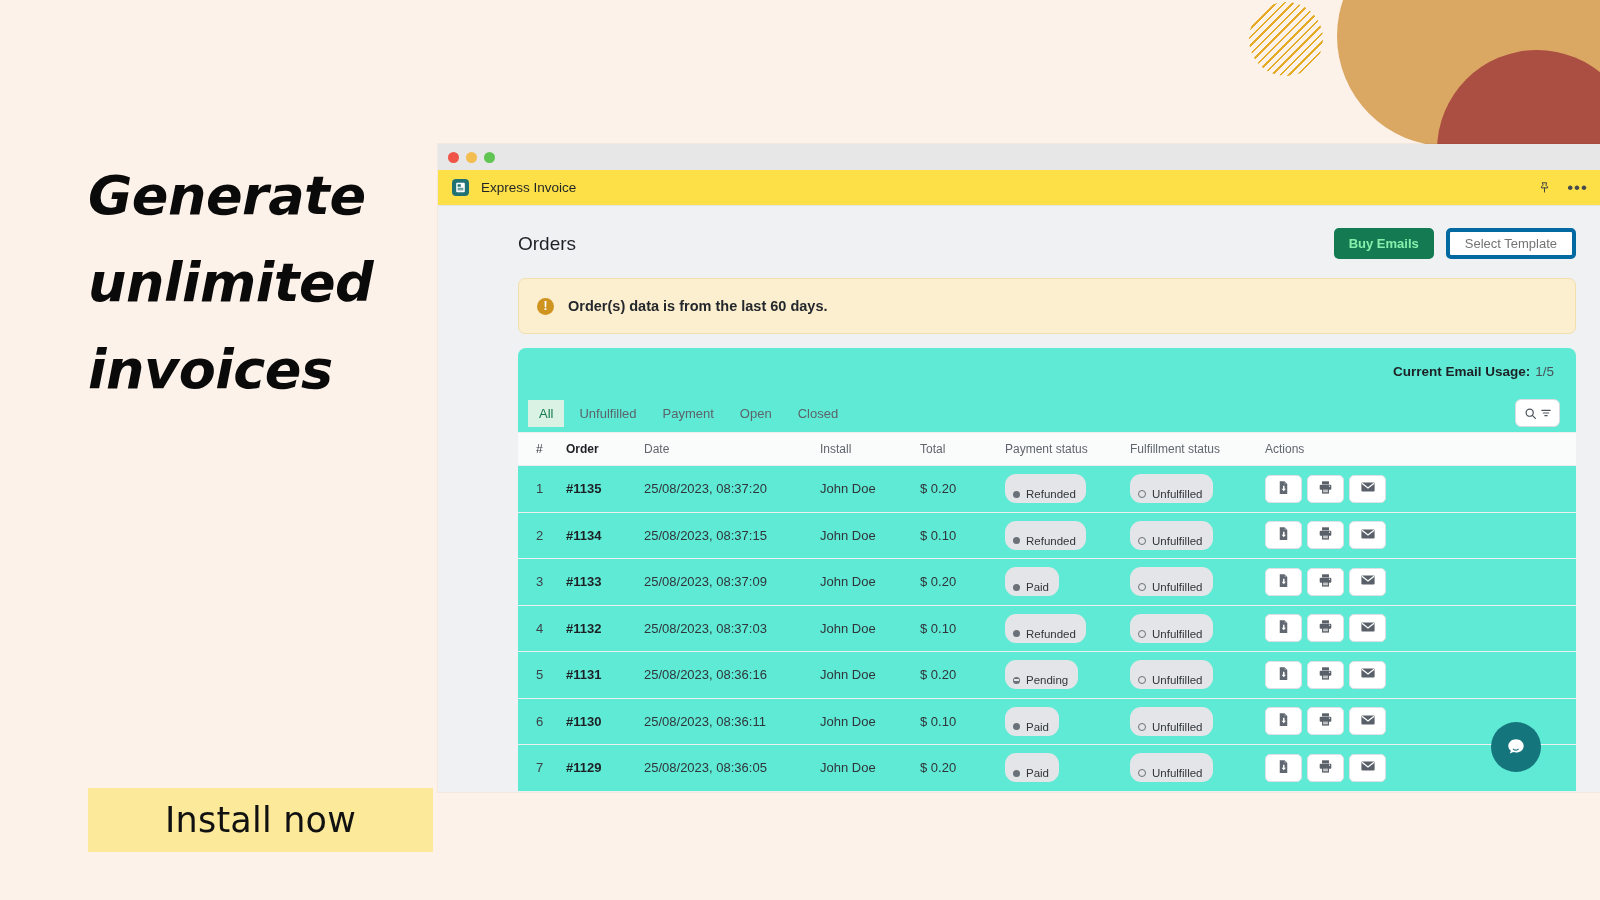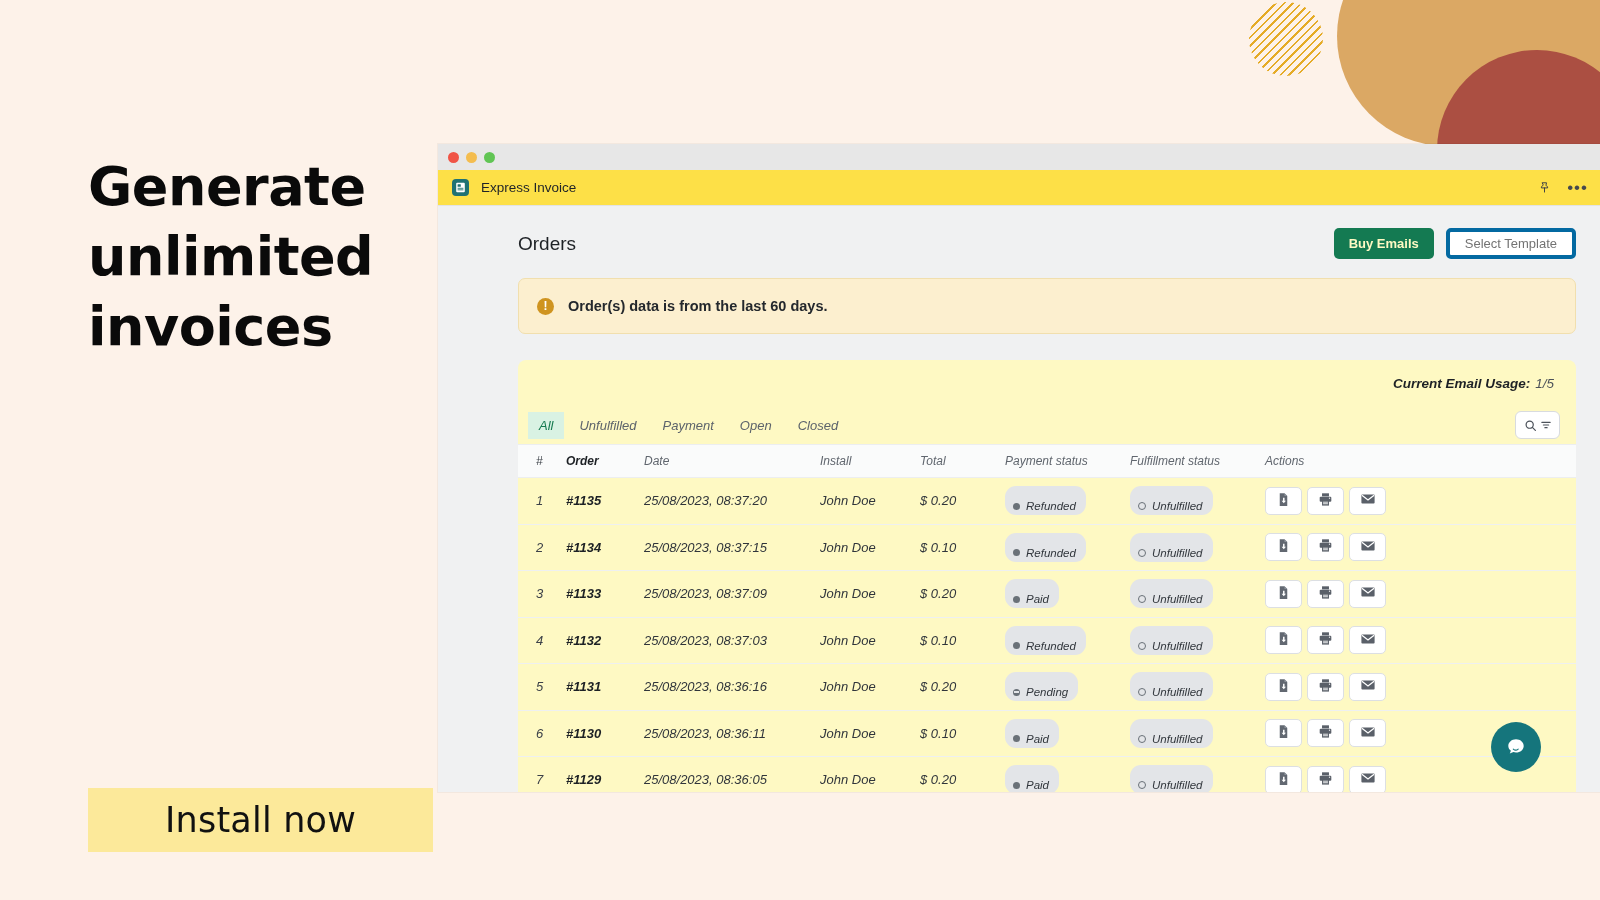"Generate unlimited invoices" .headline { font-style: none -> italic; line-height: 70px -> 87px }
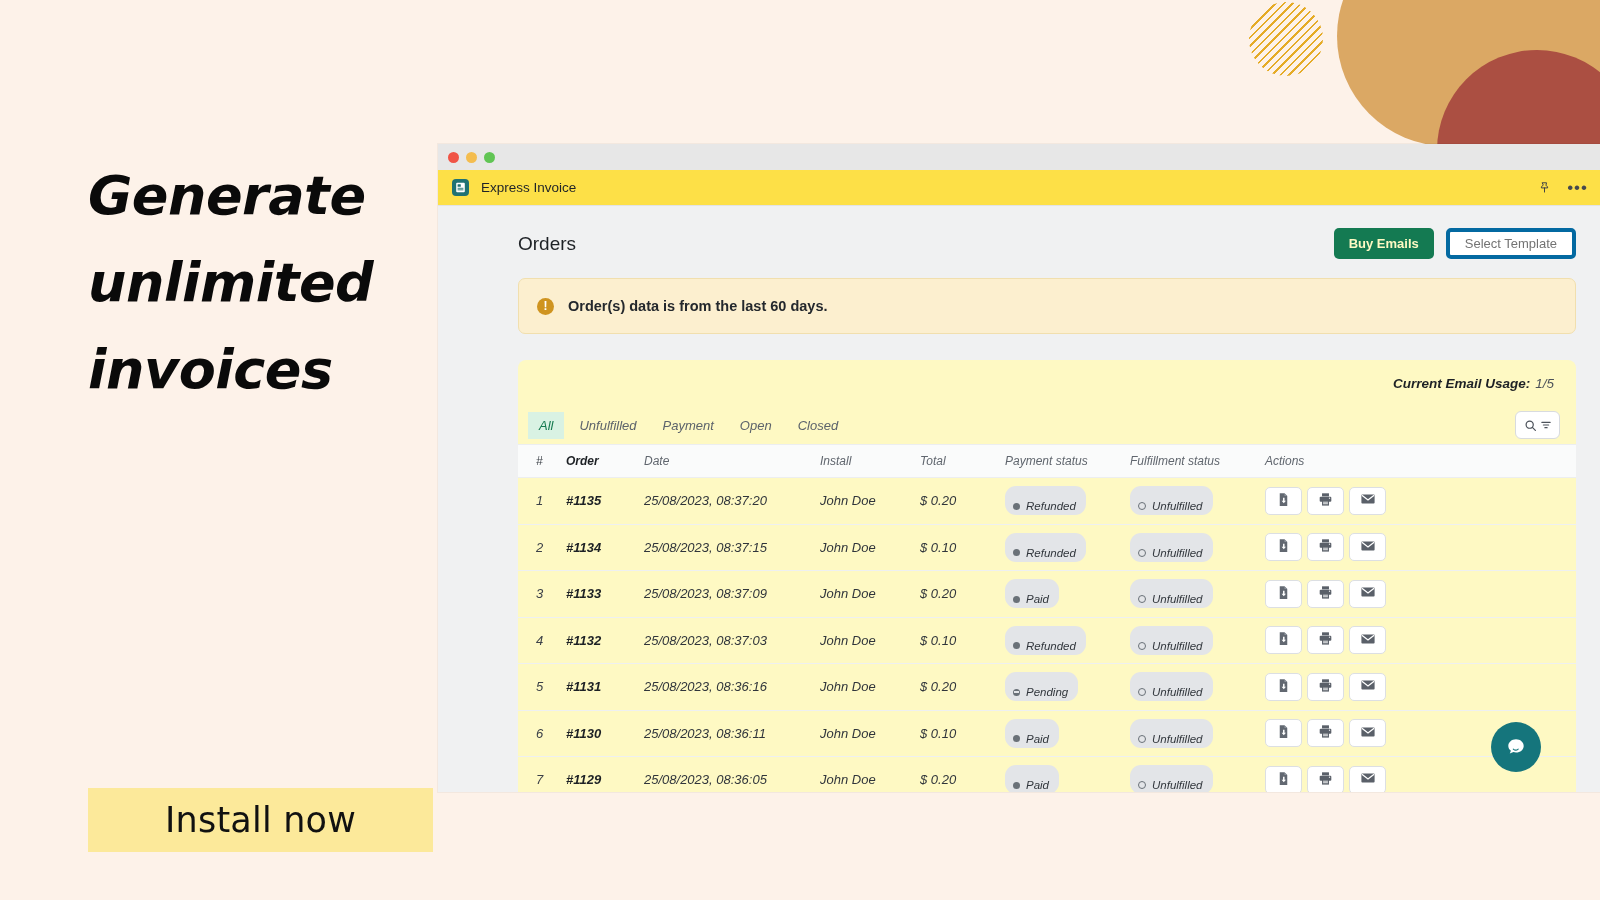"Buy Emails" .btn-primary { color: #fef9c3 -> #86efac }
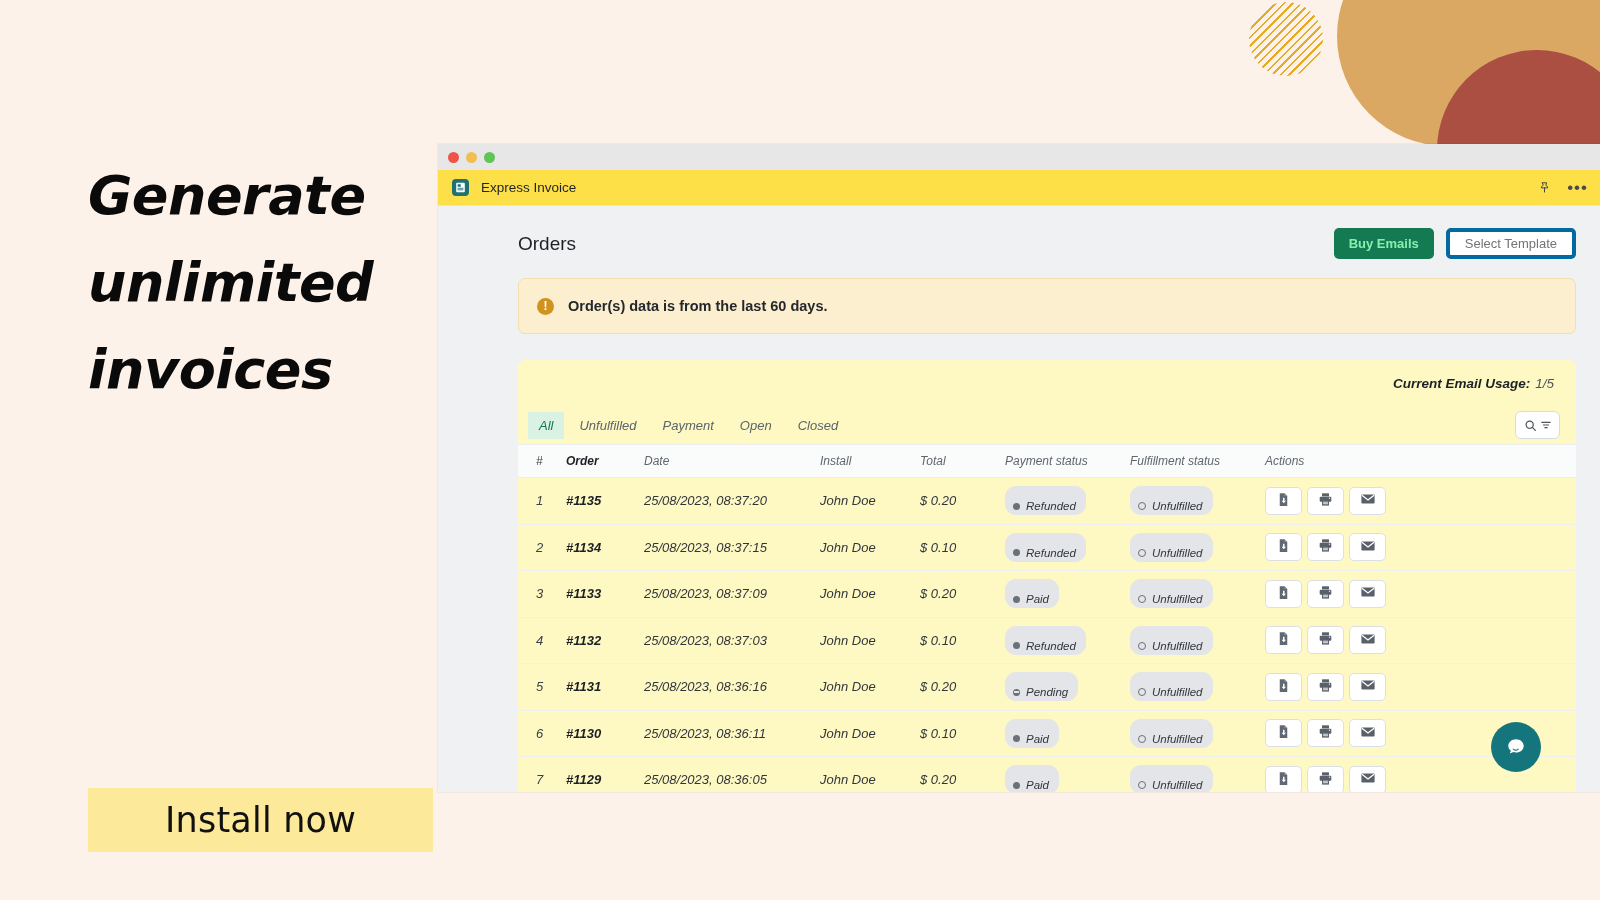"Current Email Usage:" .card { background: #fef9c3 -> #5eead4; font-style: italic -> none; margin: 26px 24px 0 80px -> 14px 24px 0 80px }
